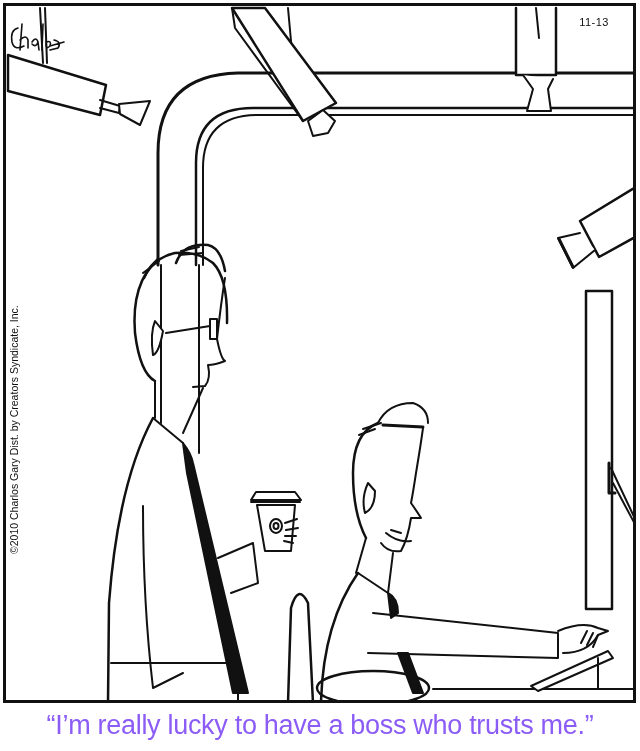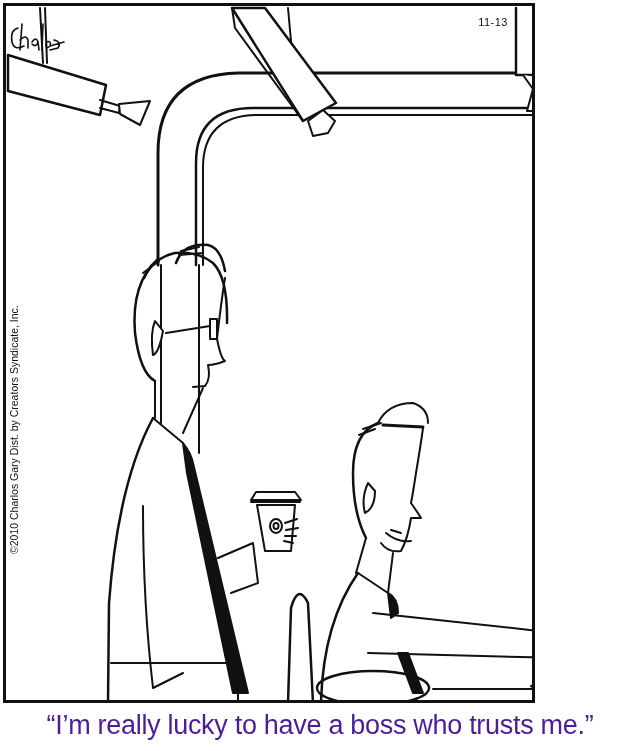"11-13" .panel { width: 532px -> 633px }
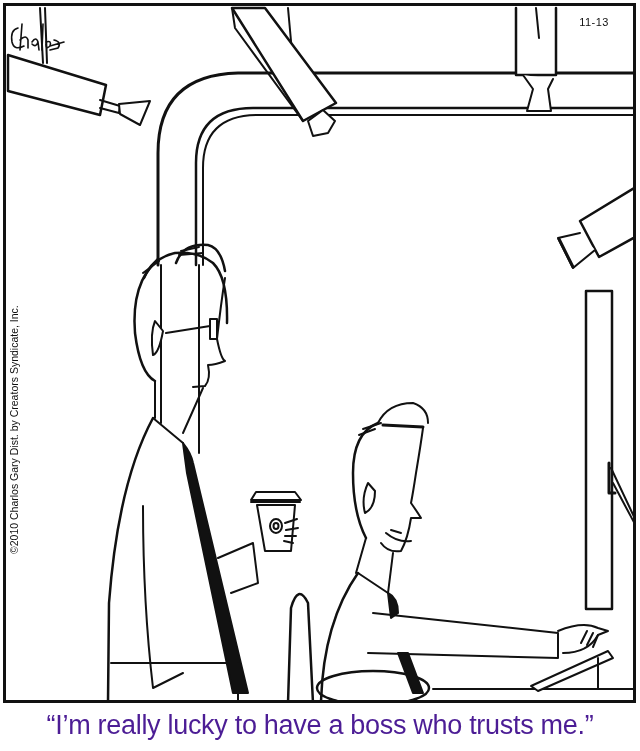"“I’m really lucky to have" .caption { color: #4c1d95 -> #8b5cf6 }
